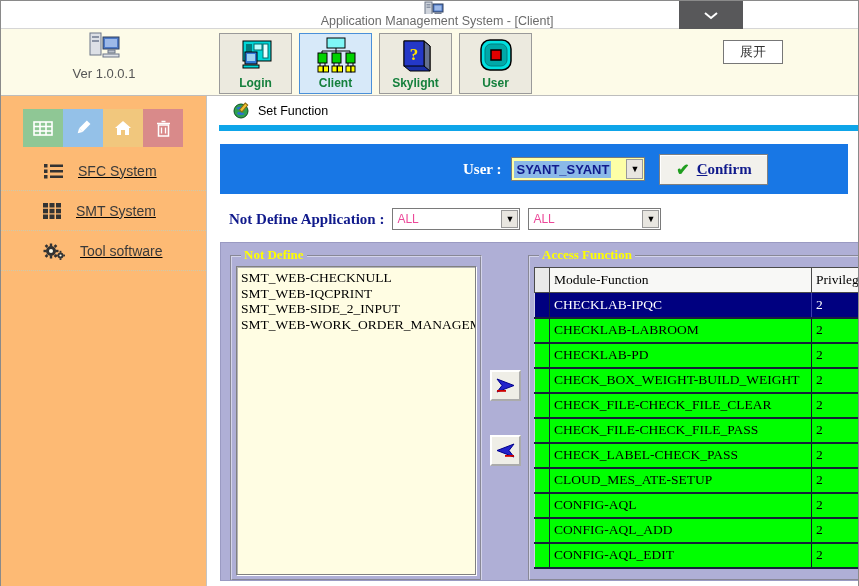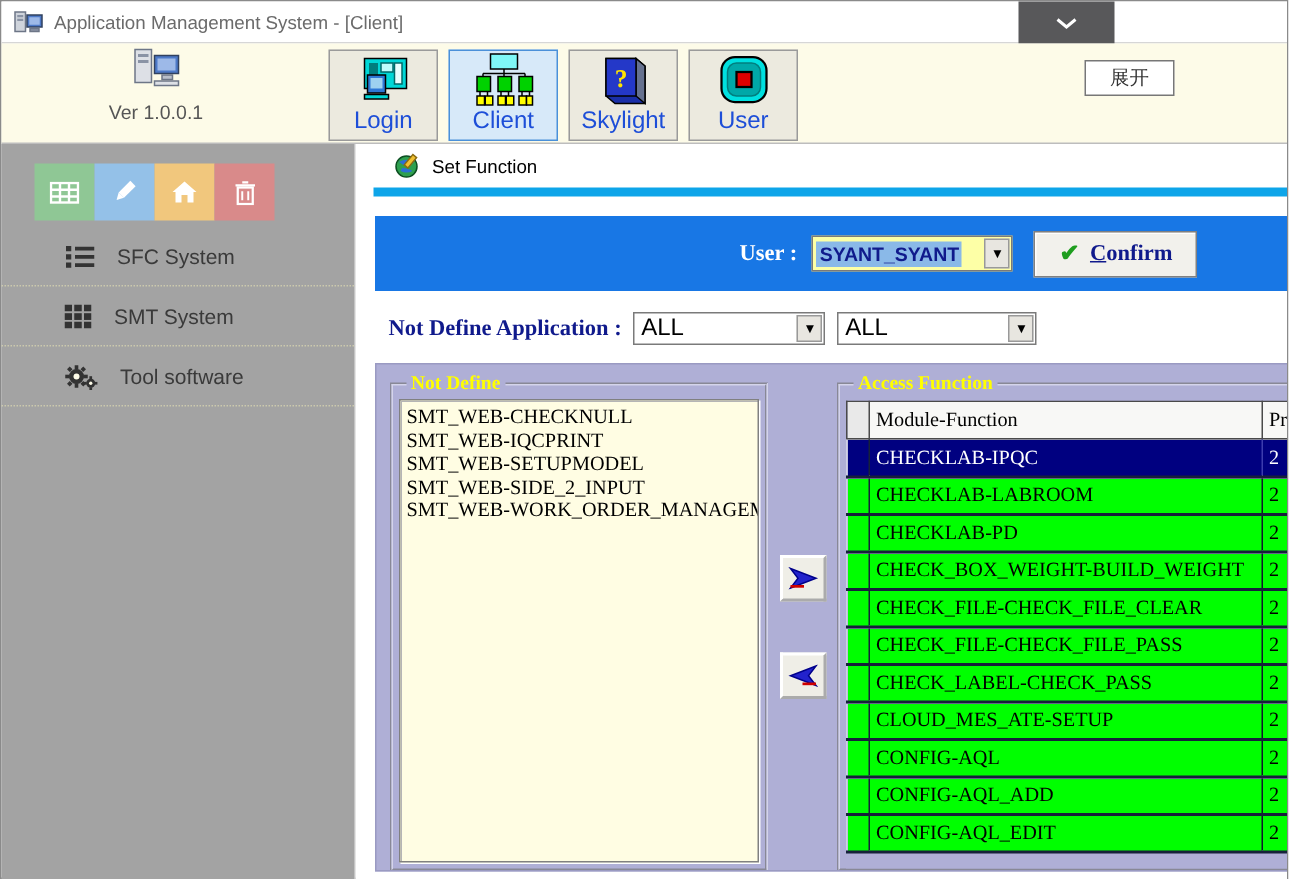"Application Management System - [Client]" .titlebar { flex-direction: none -> column }
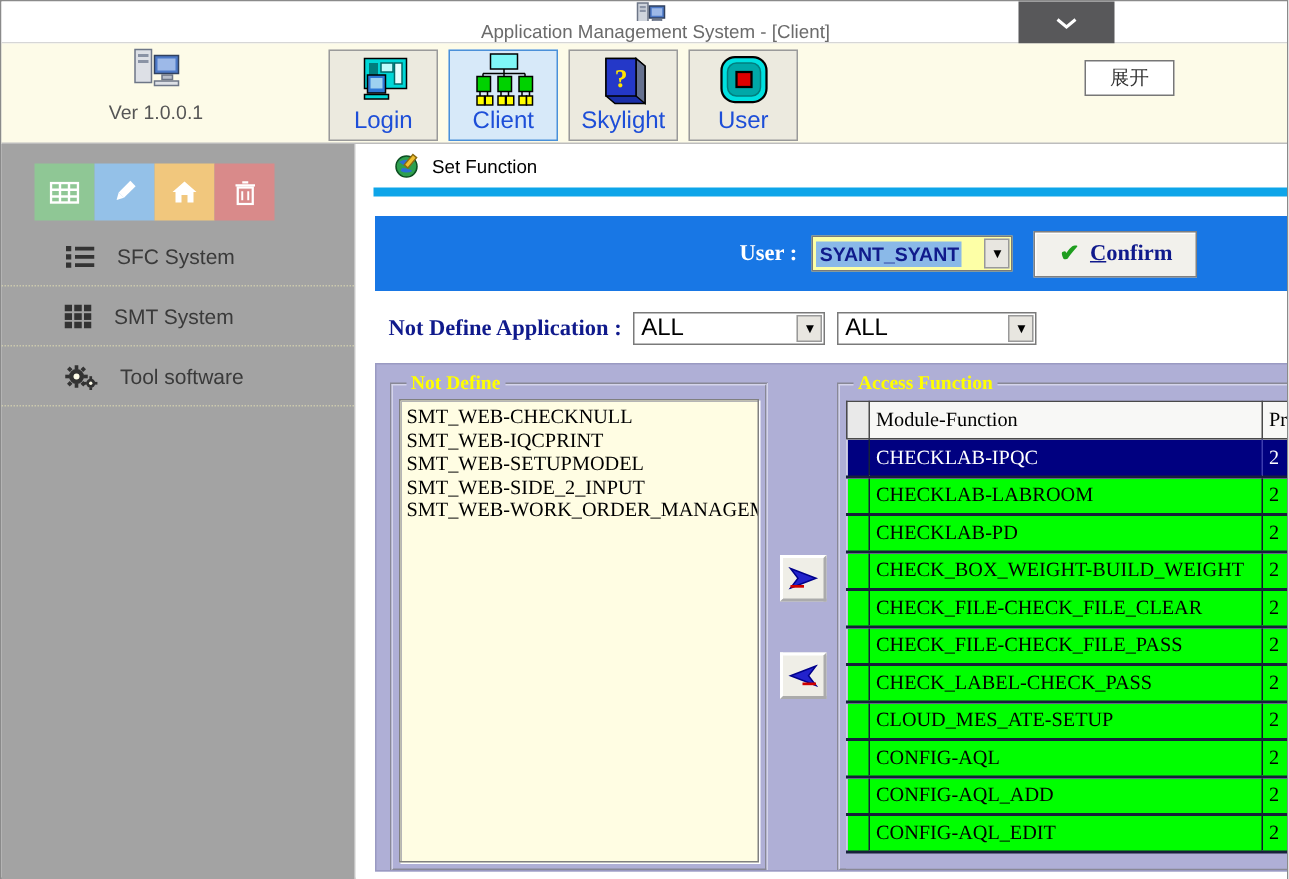"Login" .toolbtn .tlabel { color: #1d4ed8 -> #15803d; font-size: 16px -> 12px; font-weight: normal -> bold }
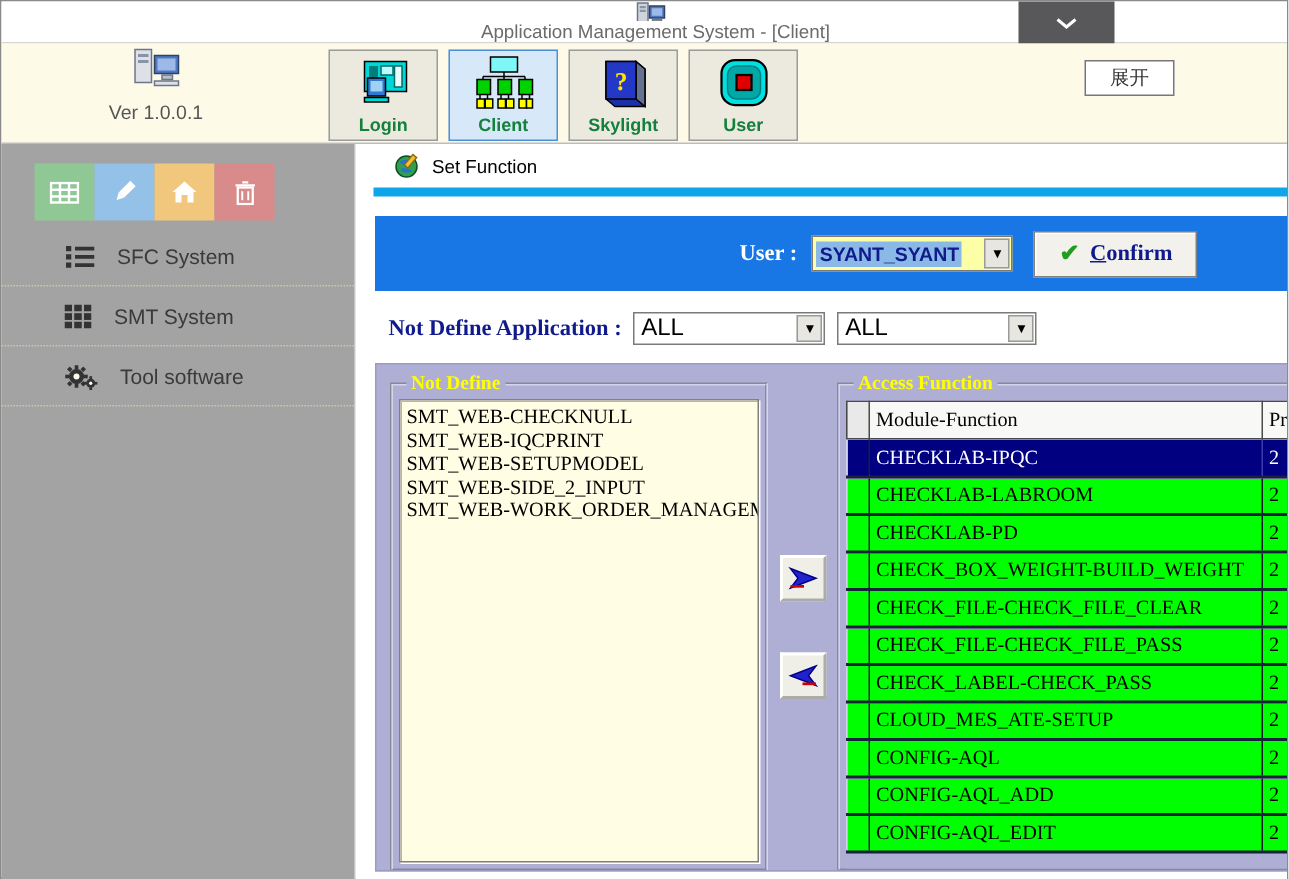"SFC System" .sidebar { background: #a3a3a3 -> #fdba74; text-decoration: none -> underline; width: 236px -> 206px }
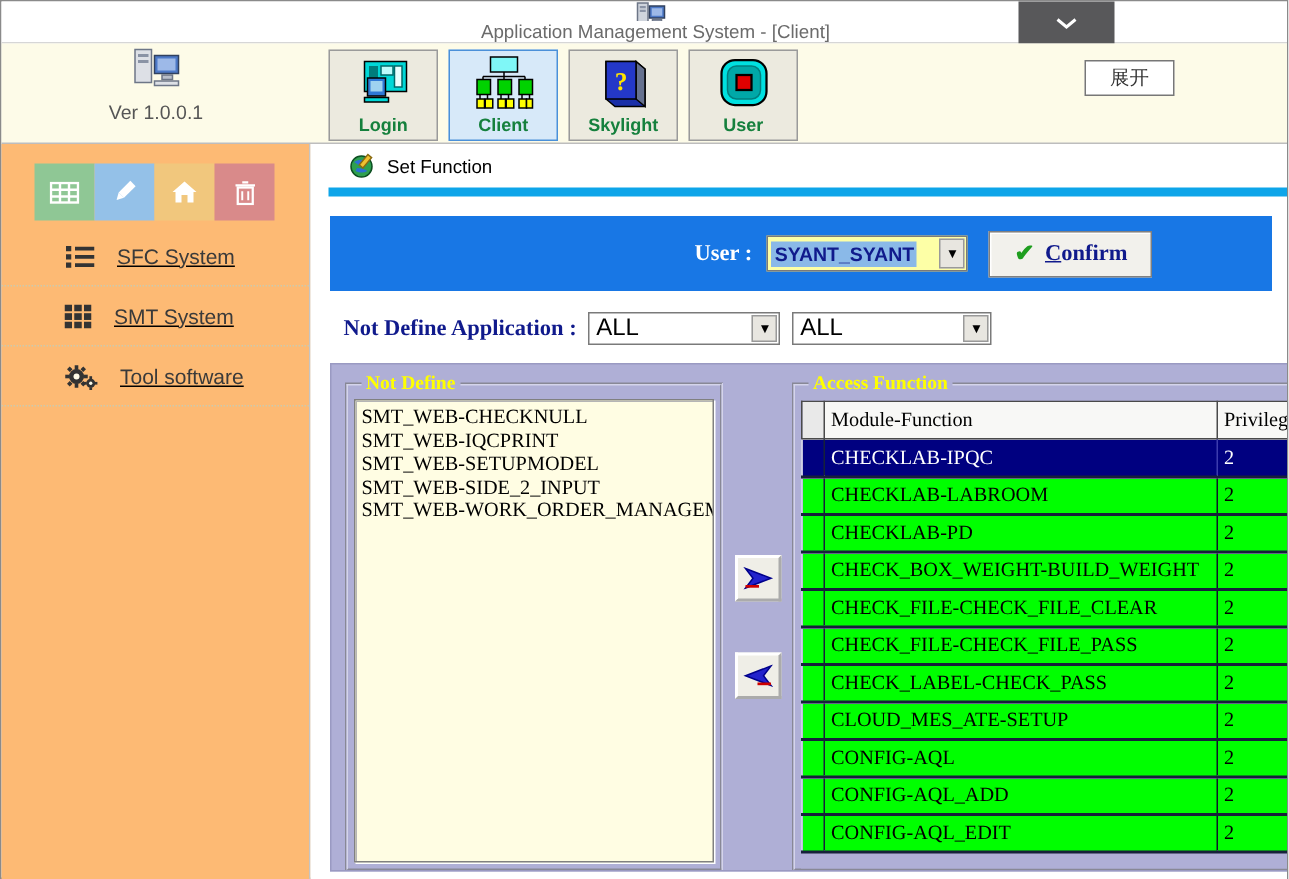"ALL" .filter-combo .cval { color: #000000 -> #ec4899; font-size: 16px -> 12px }
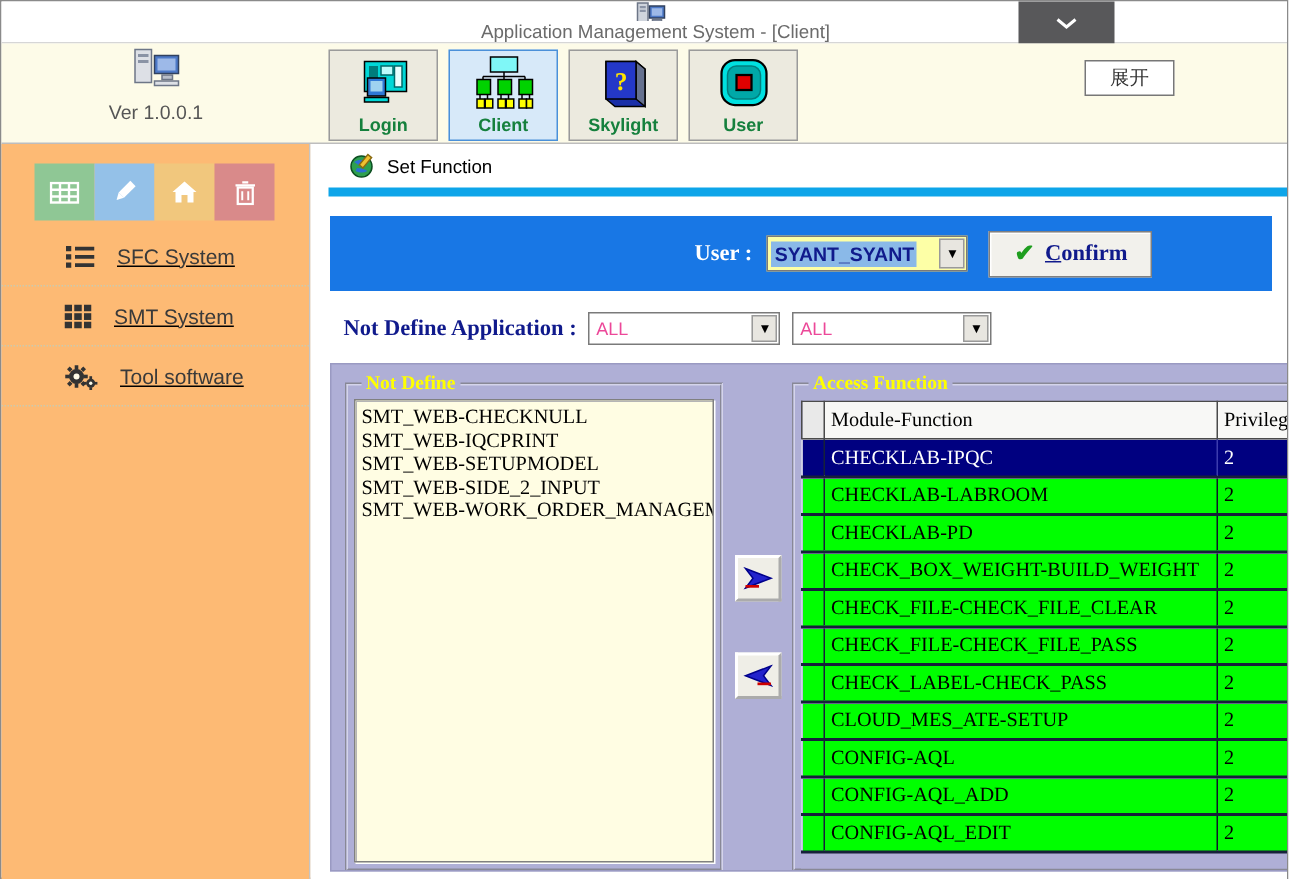"SMT_WEB-SETUPMODEL" div.lb-item { html: <div>SMT_WEB-SETUPMODEL</div> -> none }
